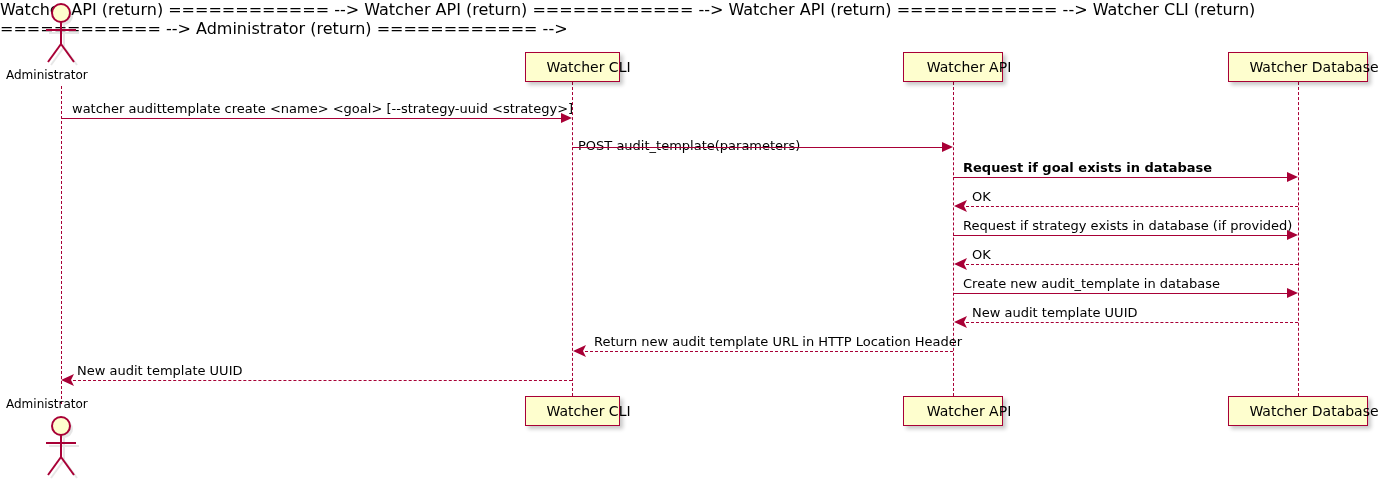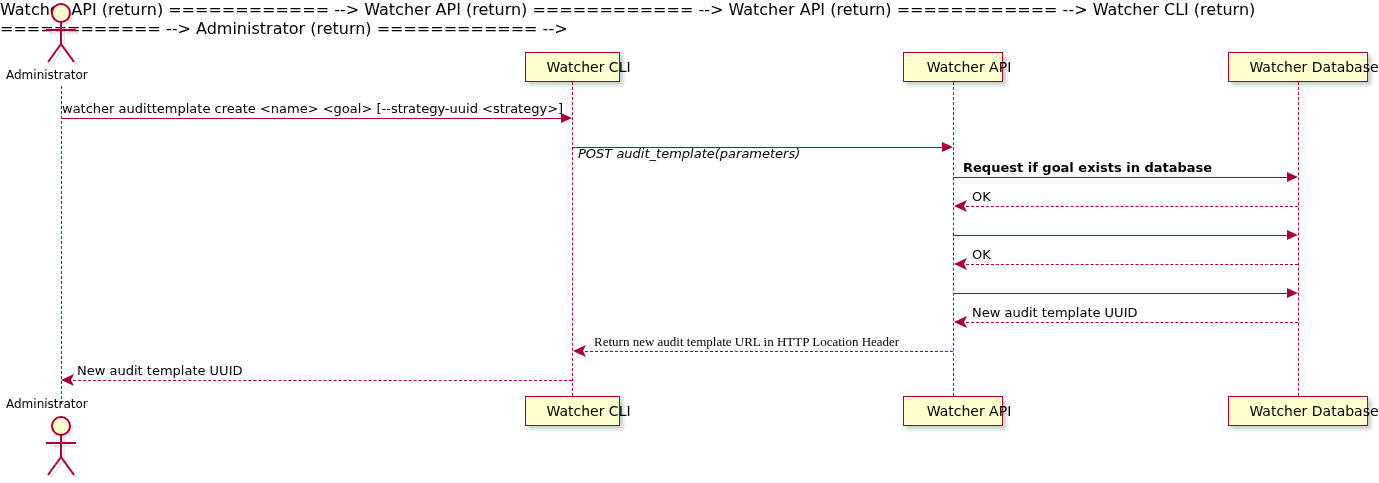"watcher audittemplate create <name>" div.msg-label { left: 62px -> 72px }
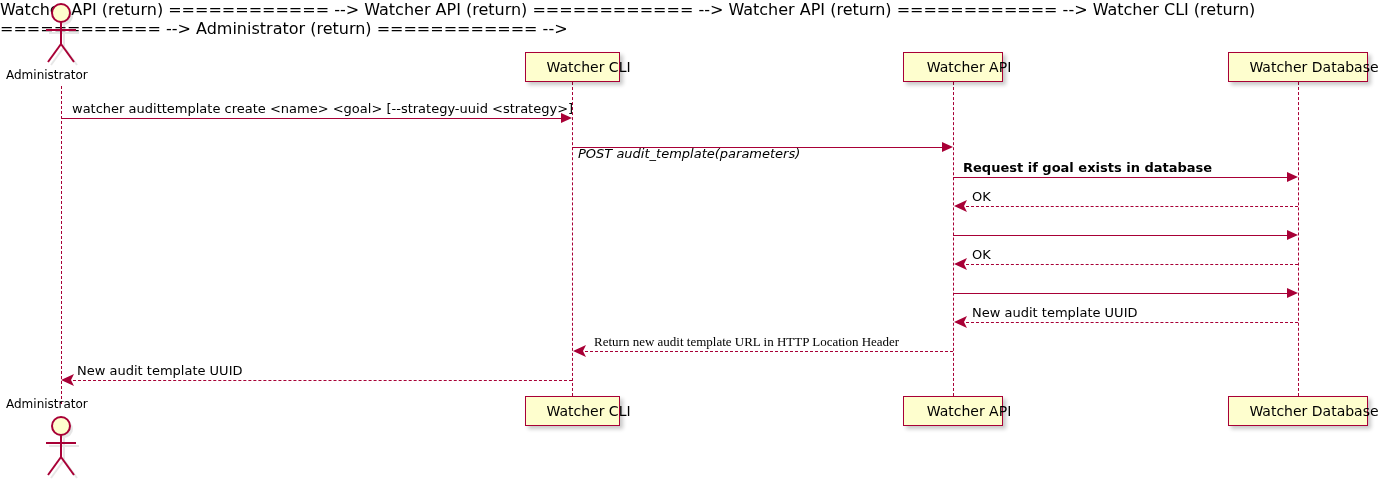"POST audit_template(parameters)" div.msg-label { font-style: italic -> none; top: 146px -> 138px }
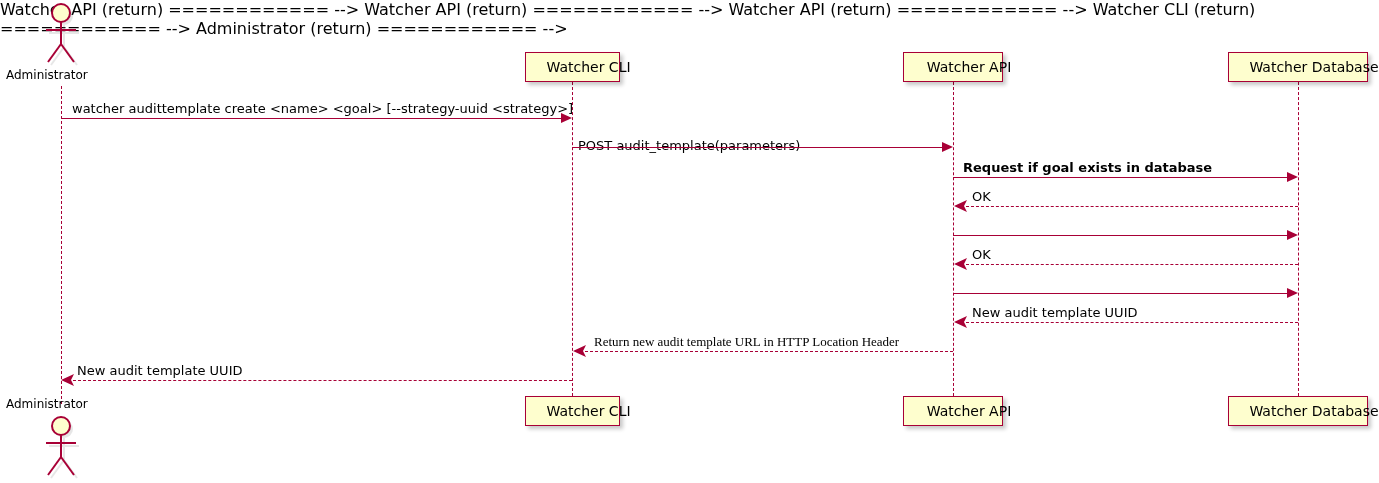"Request if strategy exists in" div.msg-label { html: none -> <div>Request if strategy exists in database (if provided)</div> }
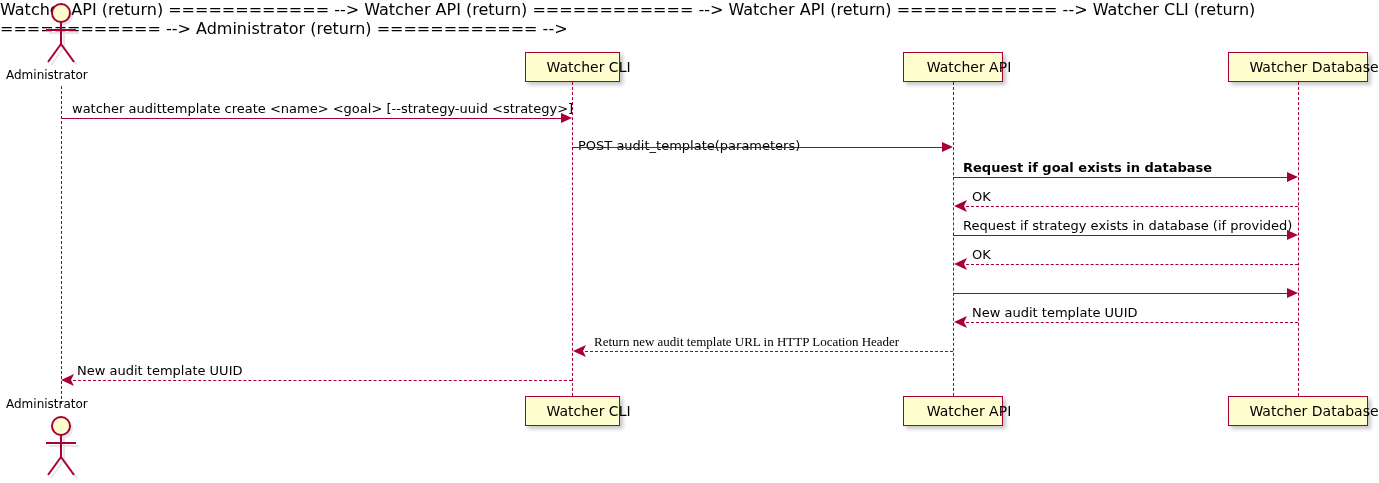"Create new audit_template in database" div.msg-label { html: none -> <div>Create new audit_template in database</div> }
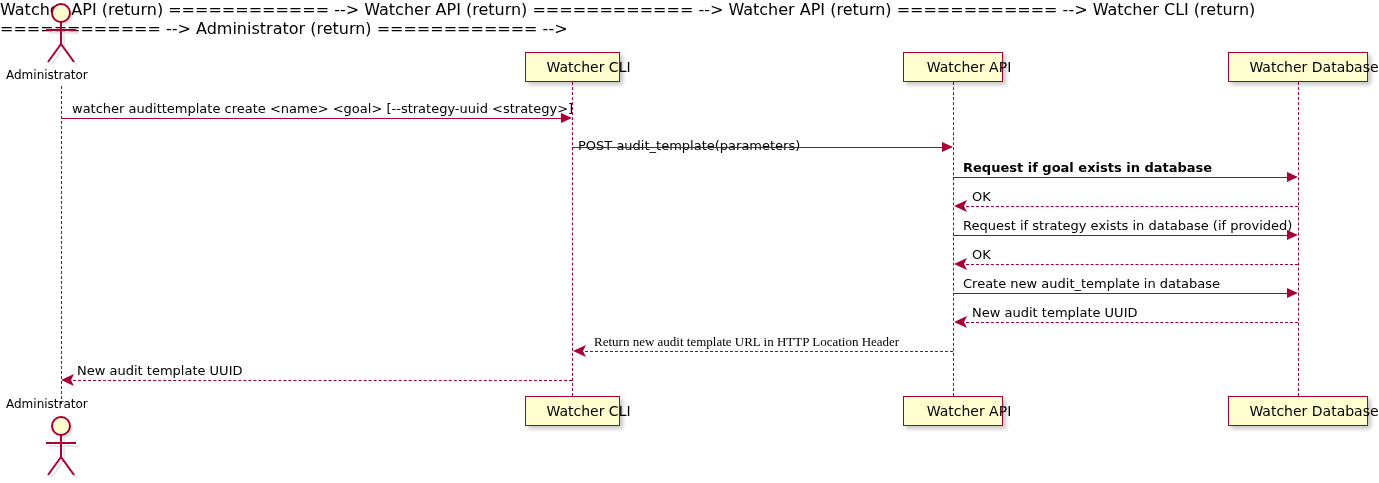"Return new audit template URL" div.msg-label { font-family: Liberation Serif, serif -> none }
